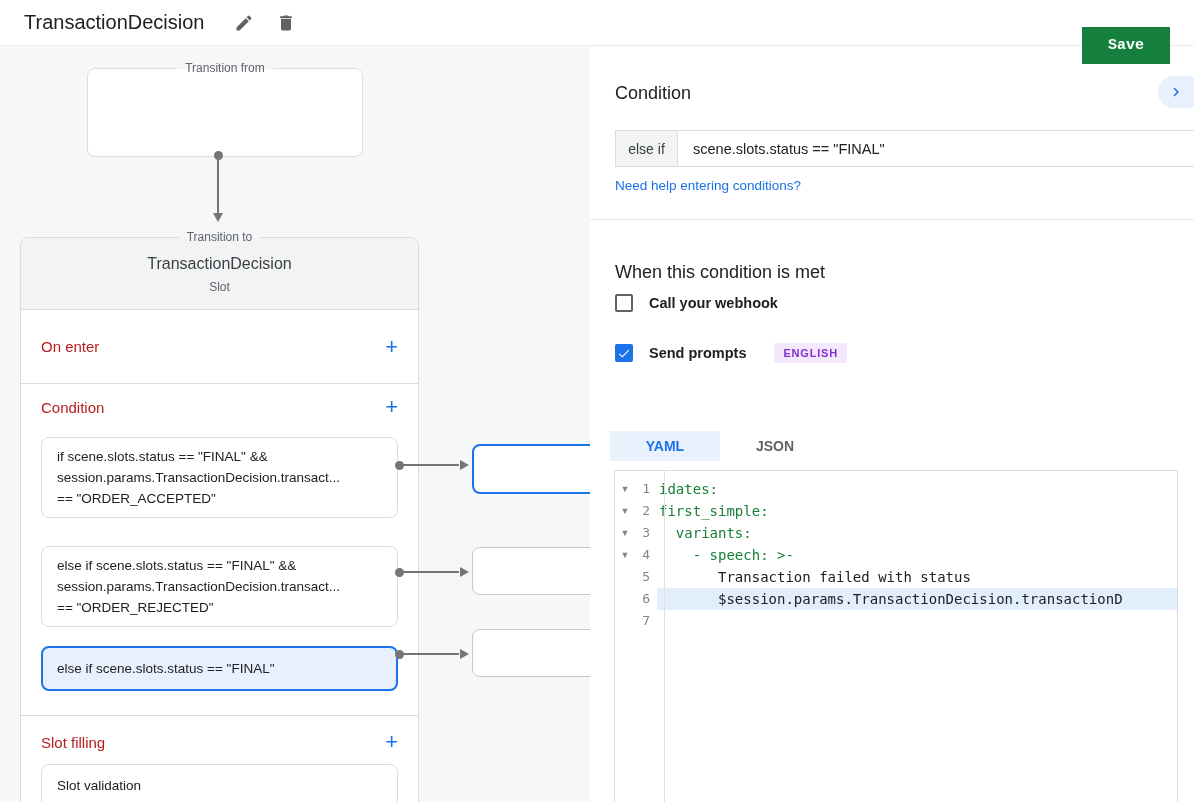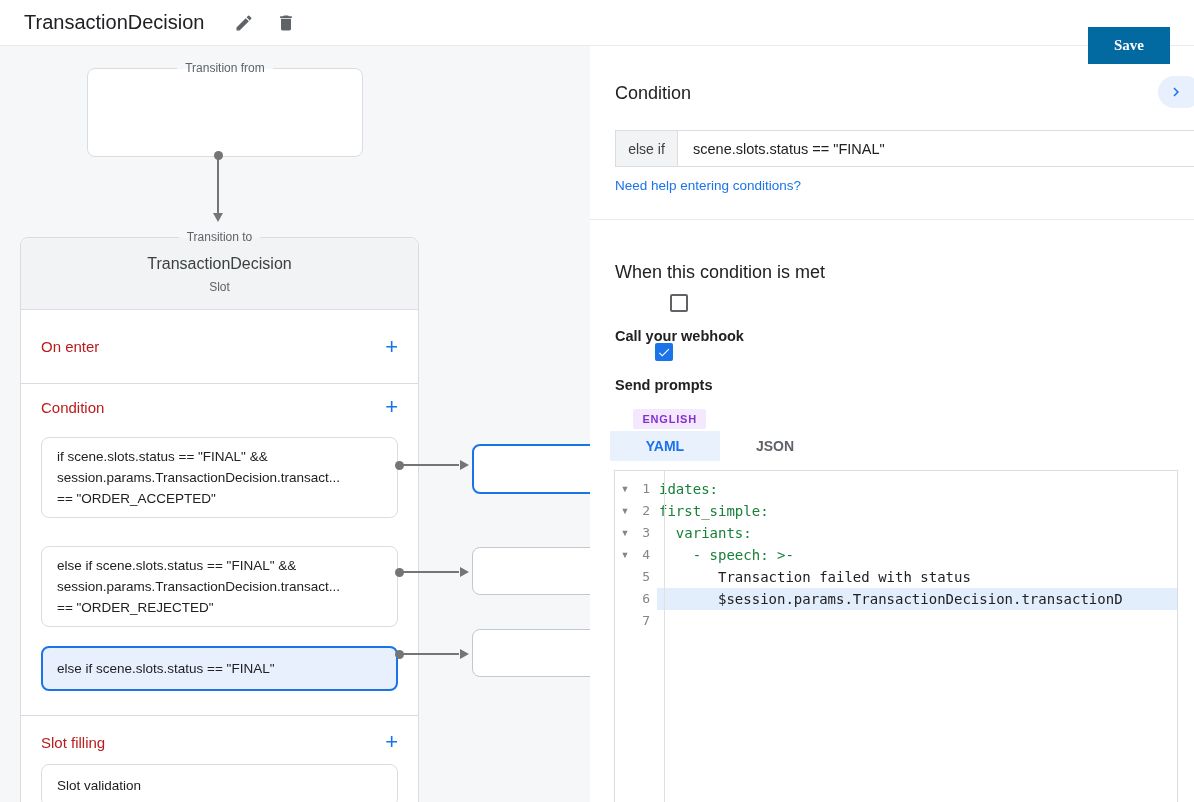"Save" .save-btn { background: #0369a1 -> #15803d; font-family: Liberation Serif, serif -> Liberation Mono, monospace }
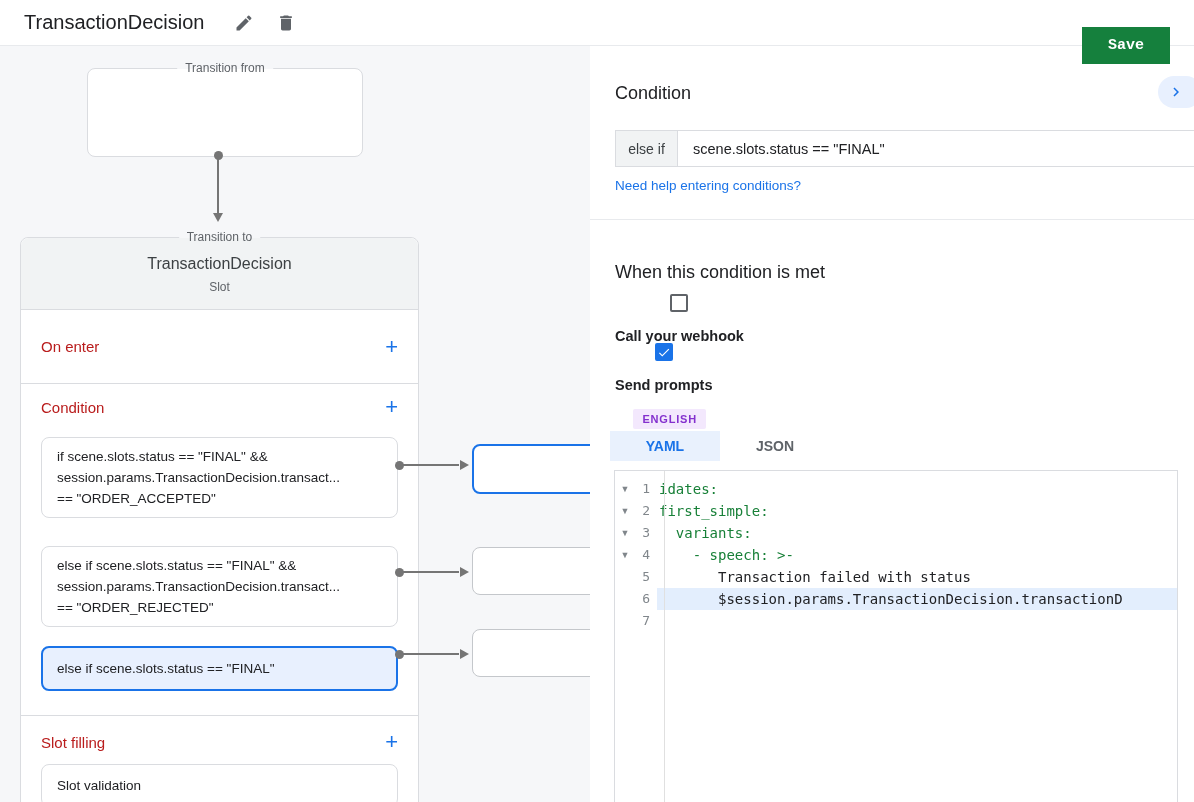"Call your webhook" .check-row { flex-direction: column -> none }
